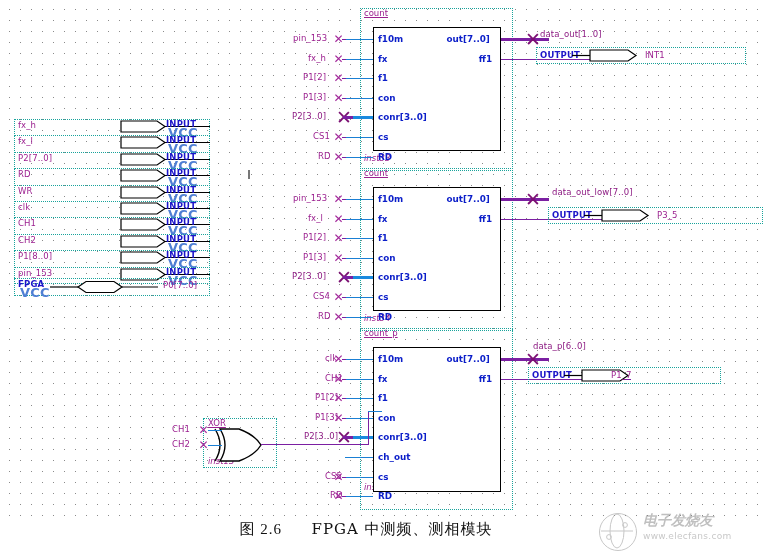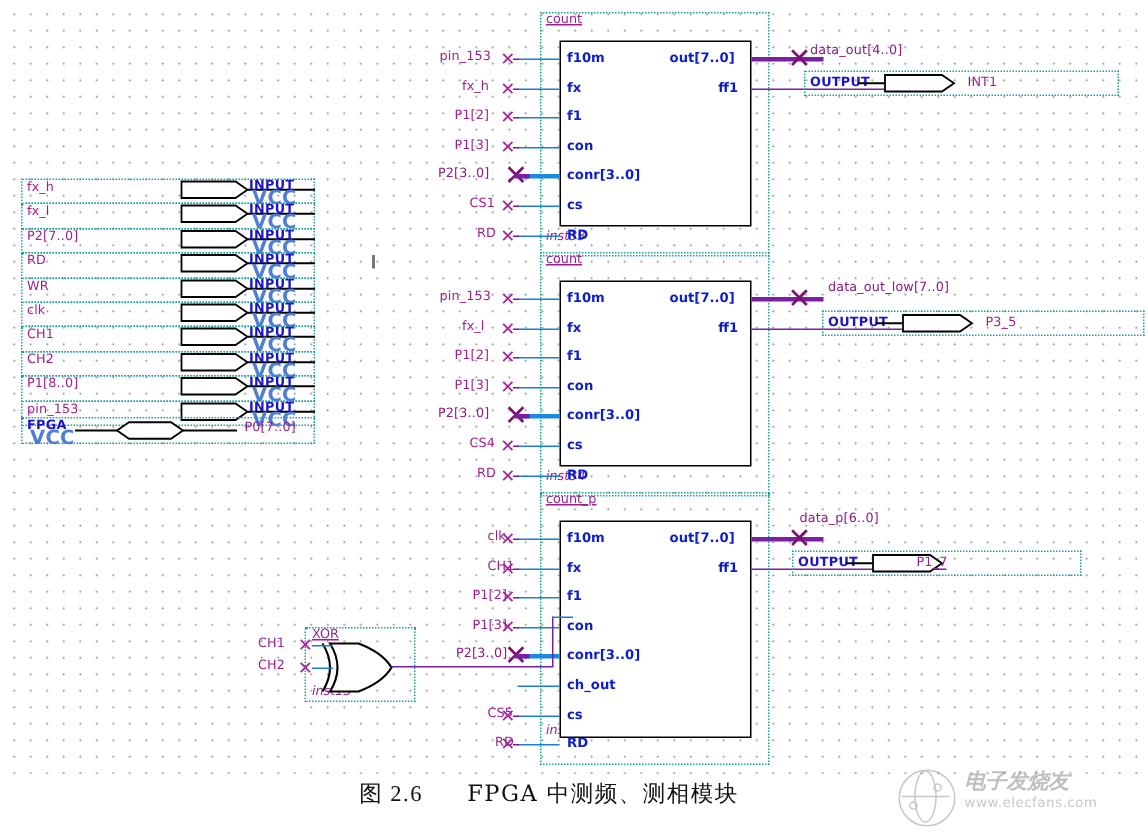"data_out[4..0]" div.lbl { text: 4..0 -> 1..0 }
